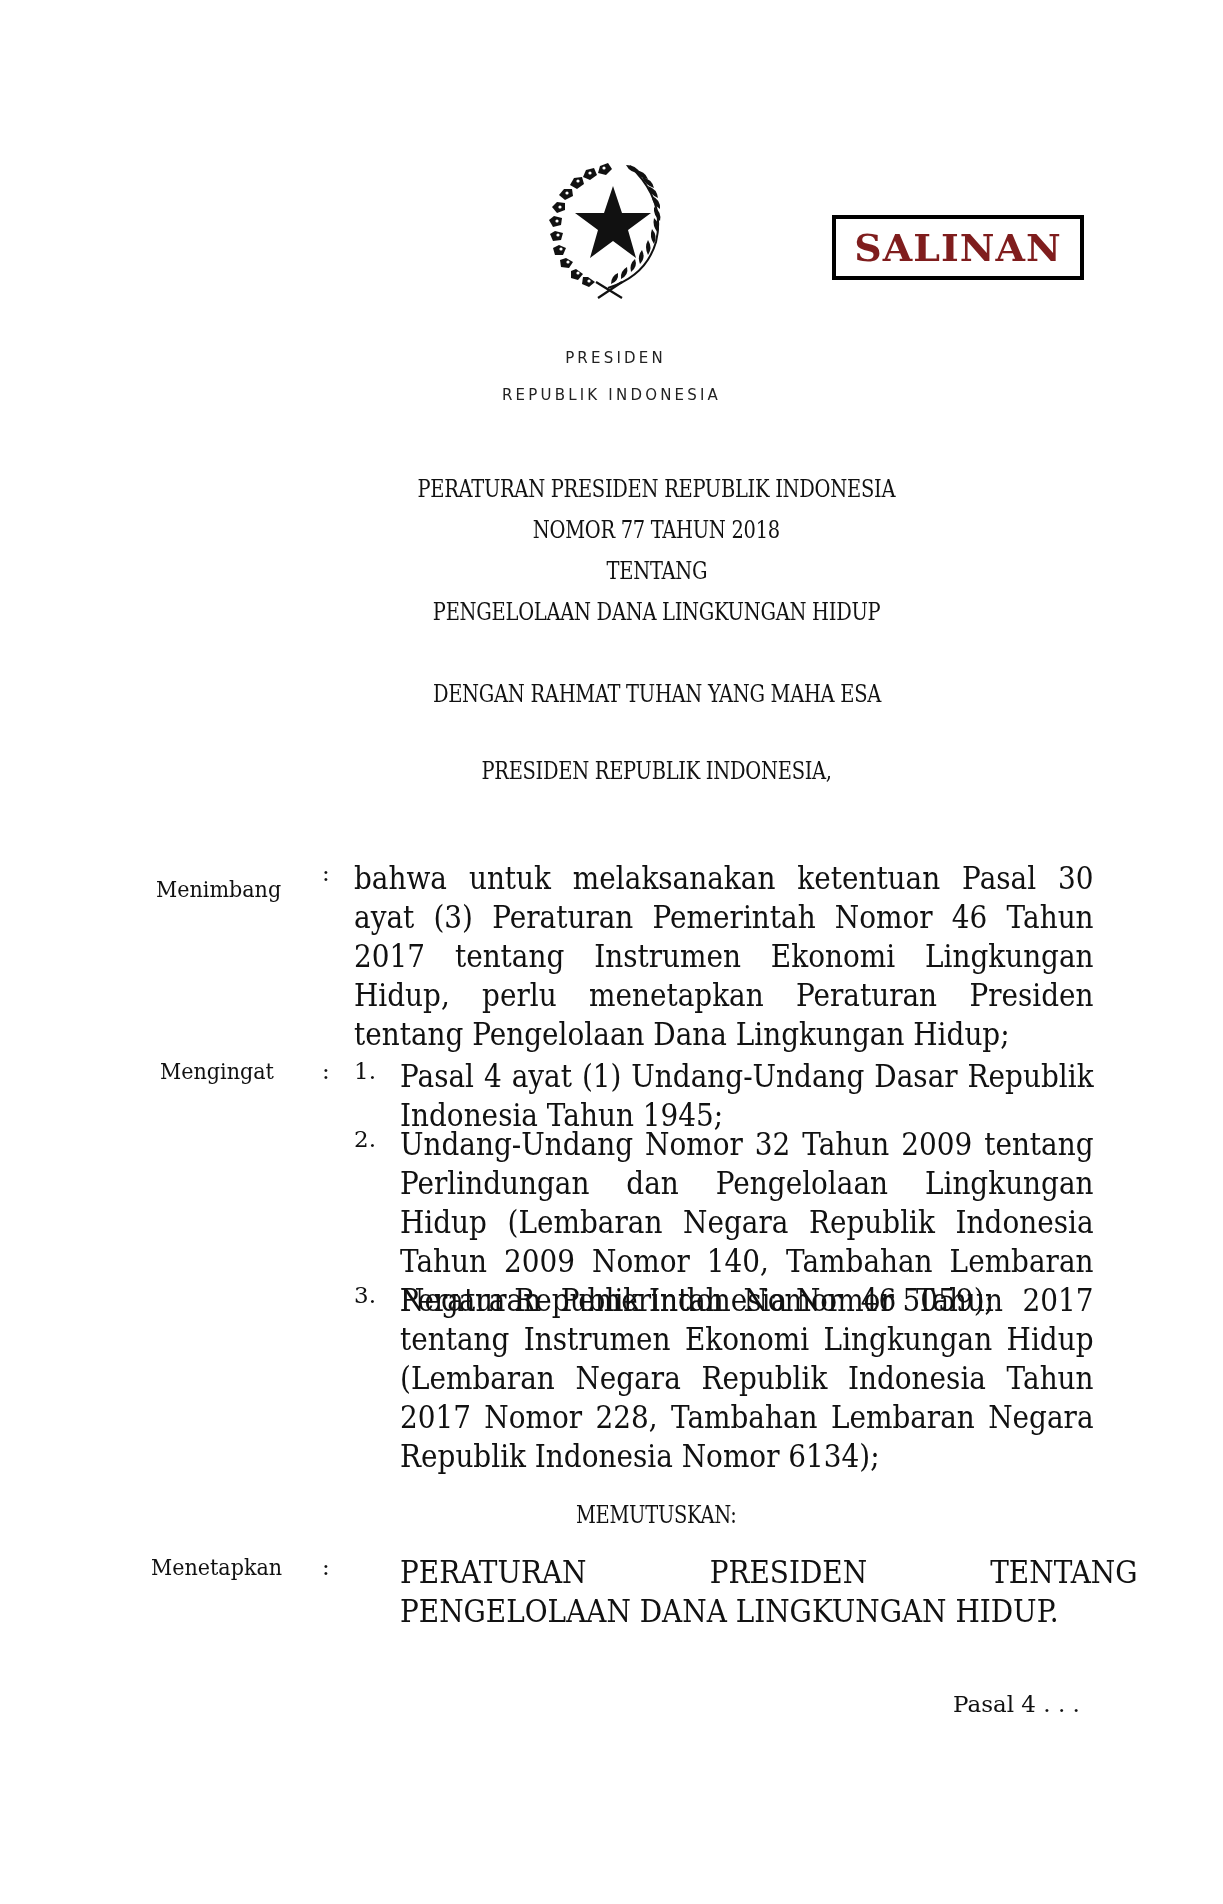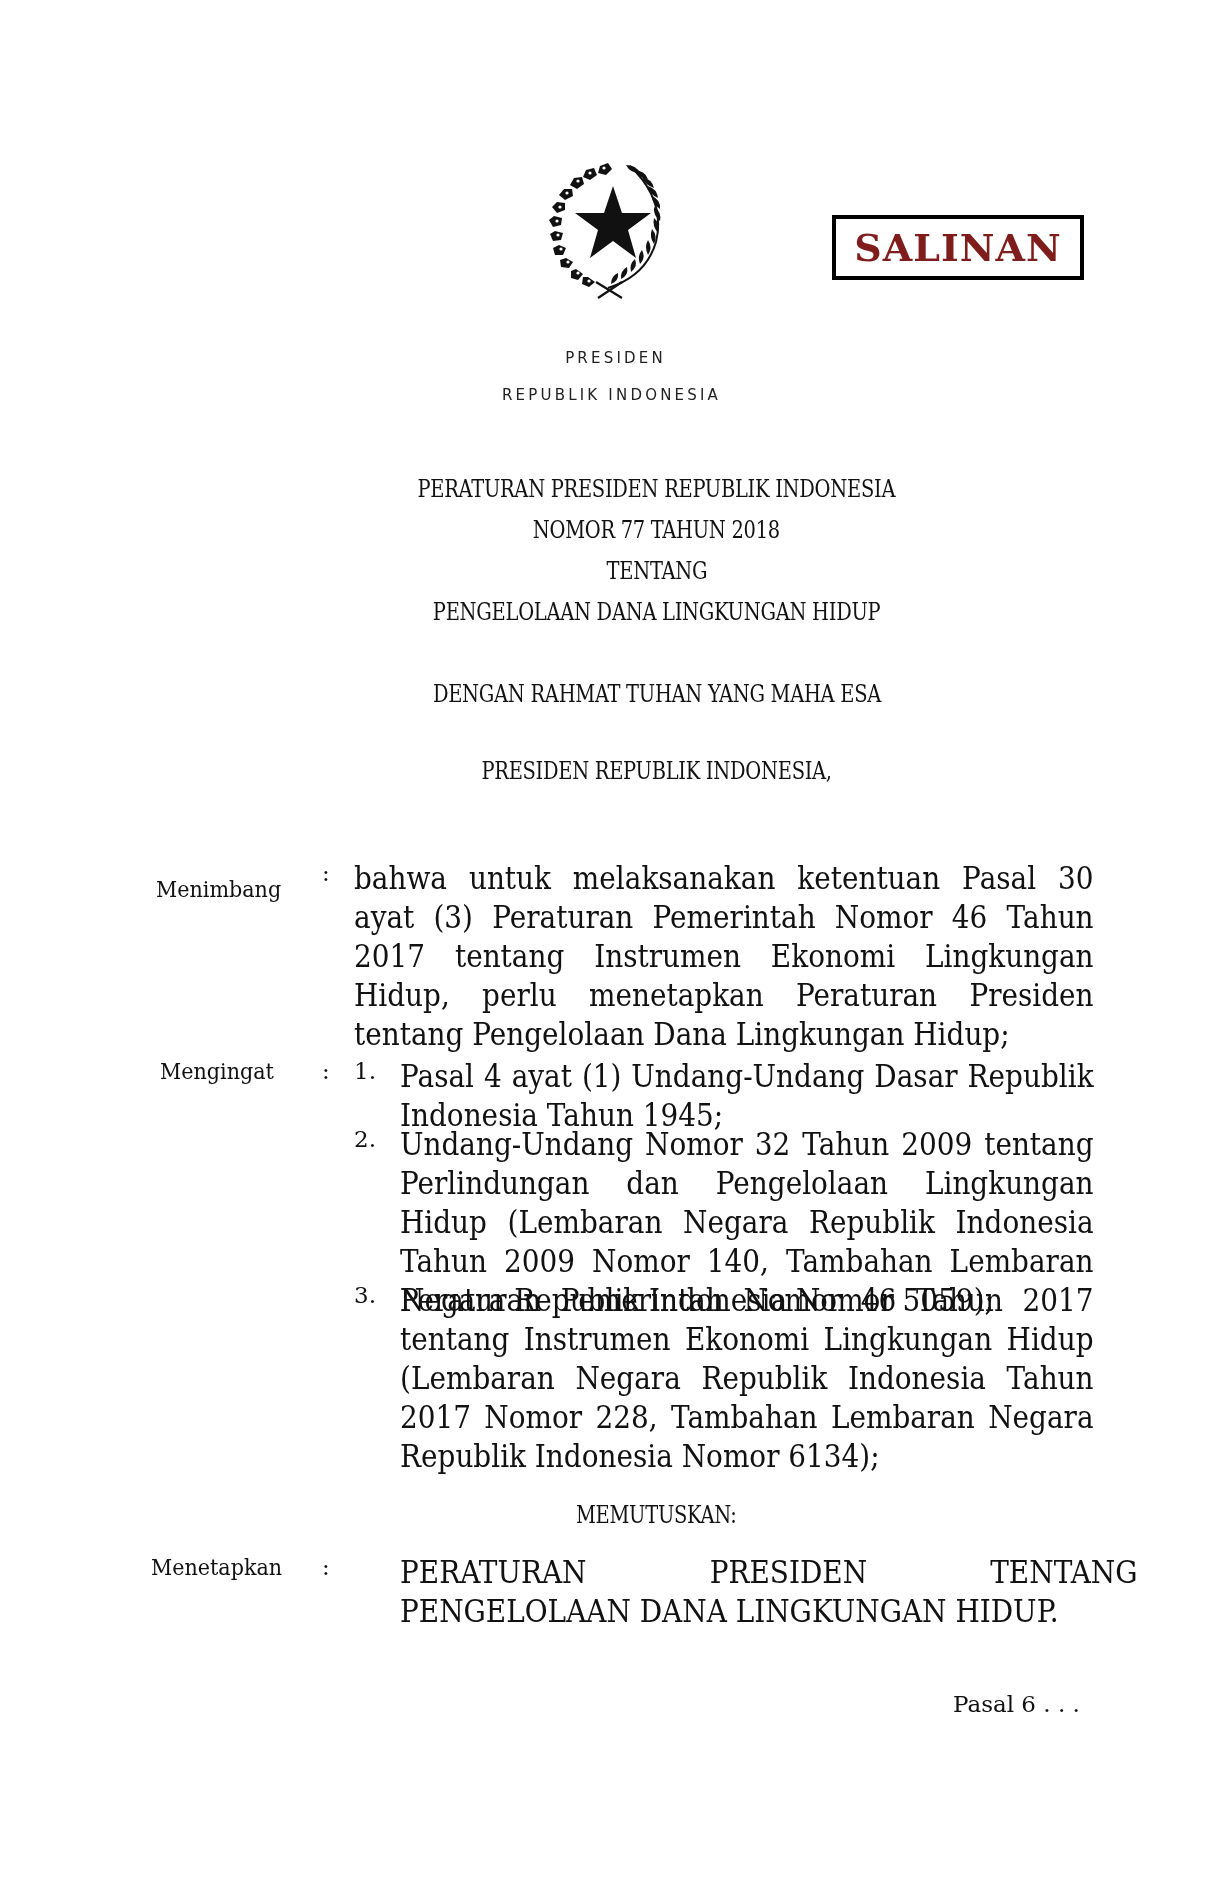"Pasal 6 . . ." div.abs { text: 6 -> 4 }
